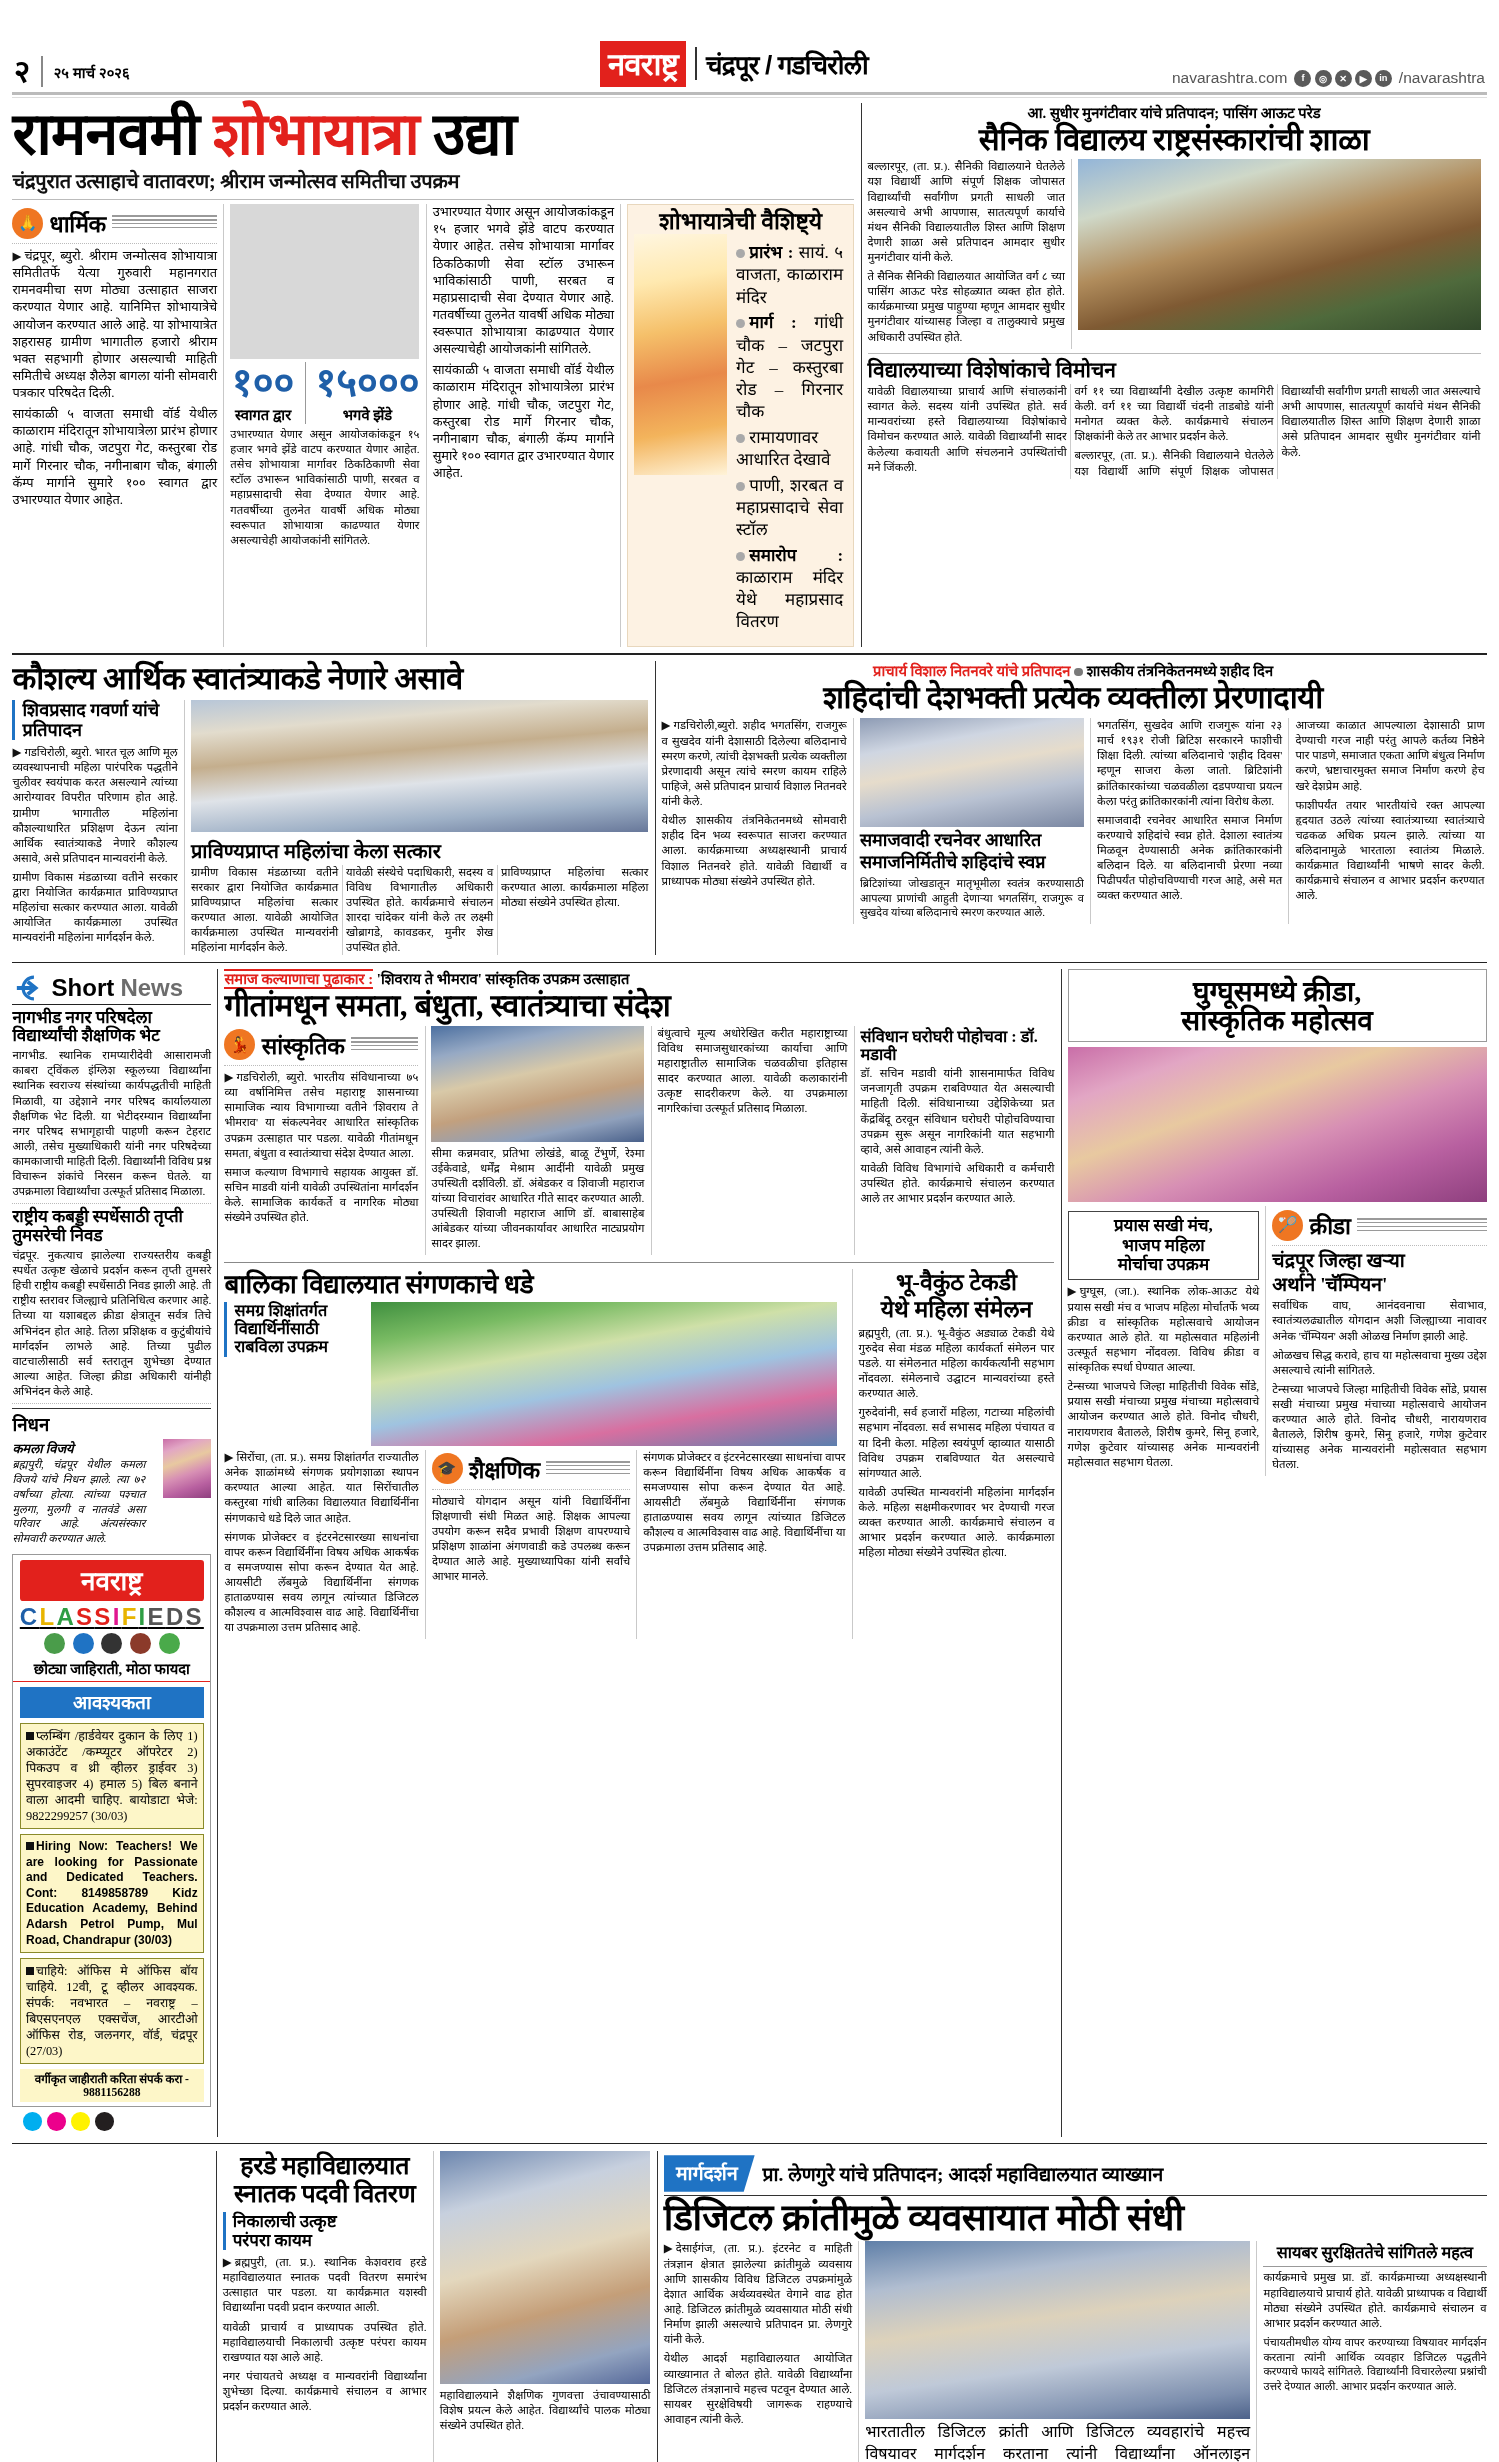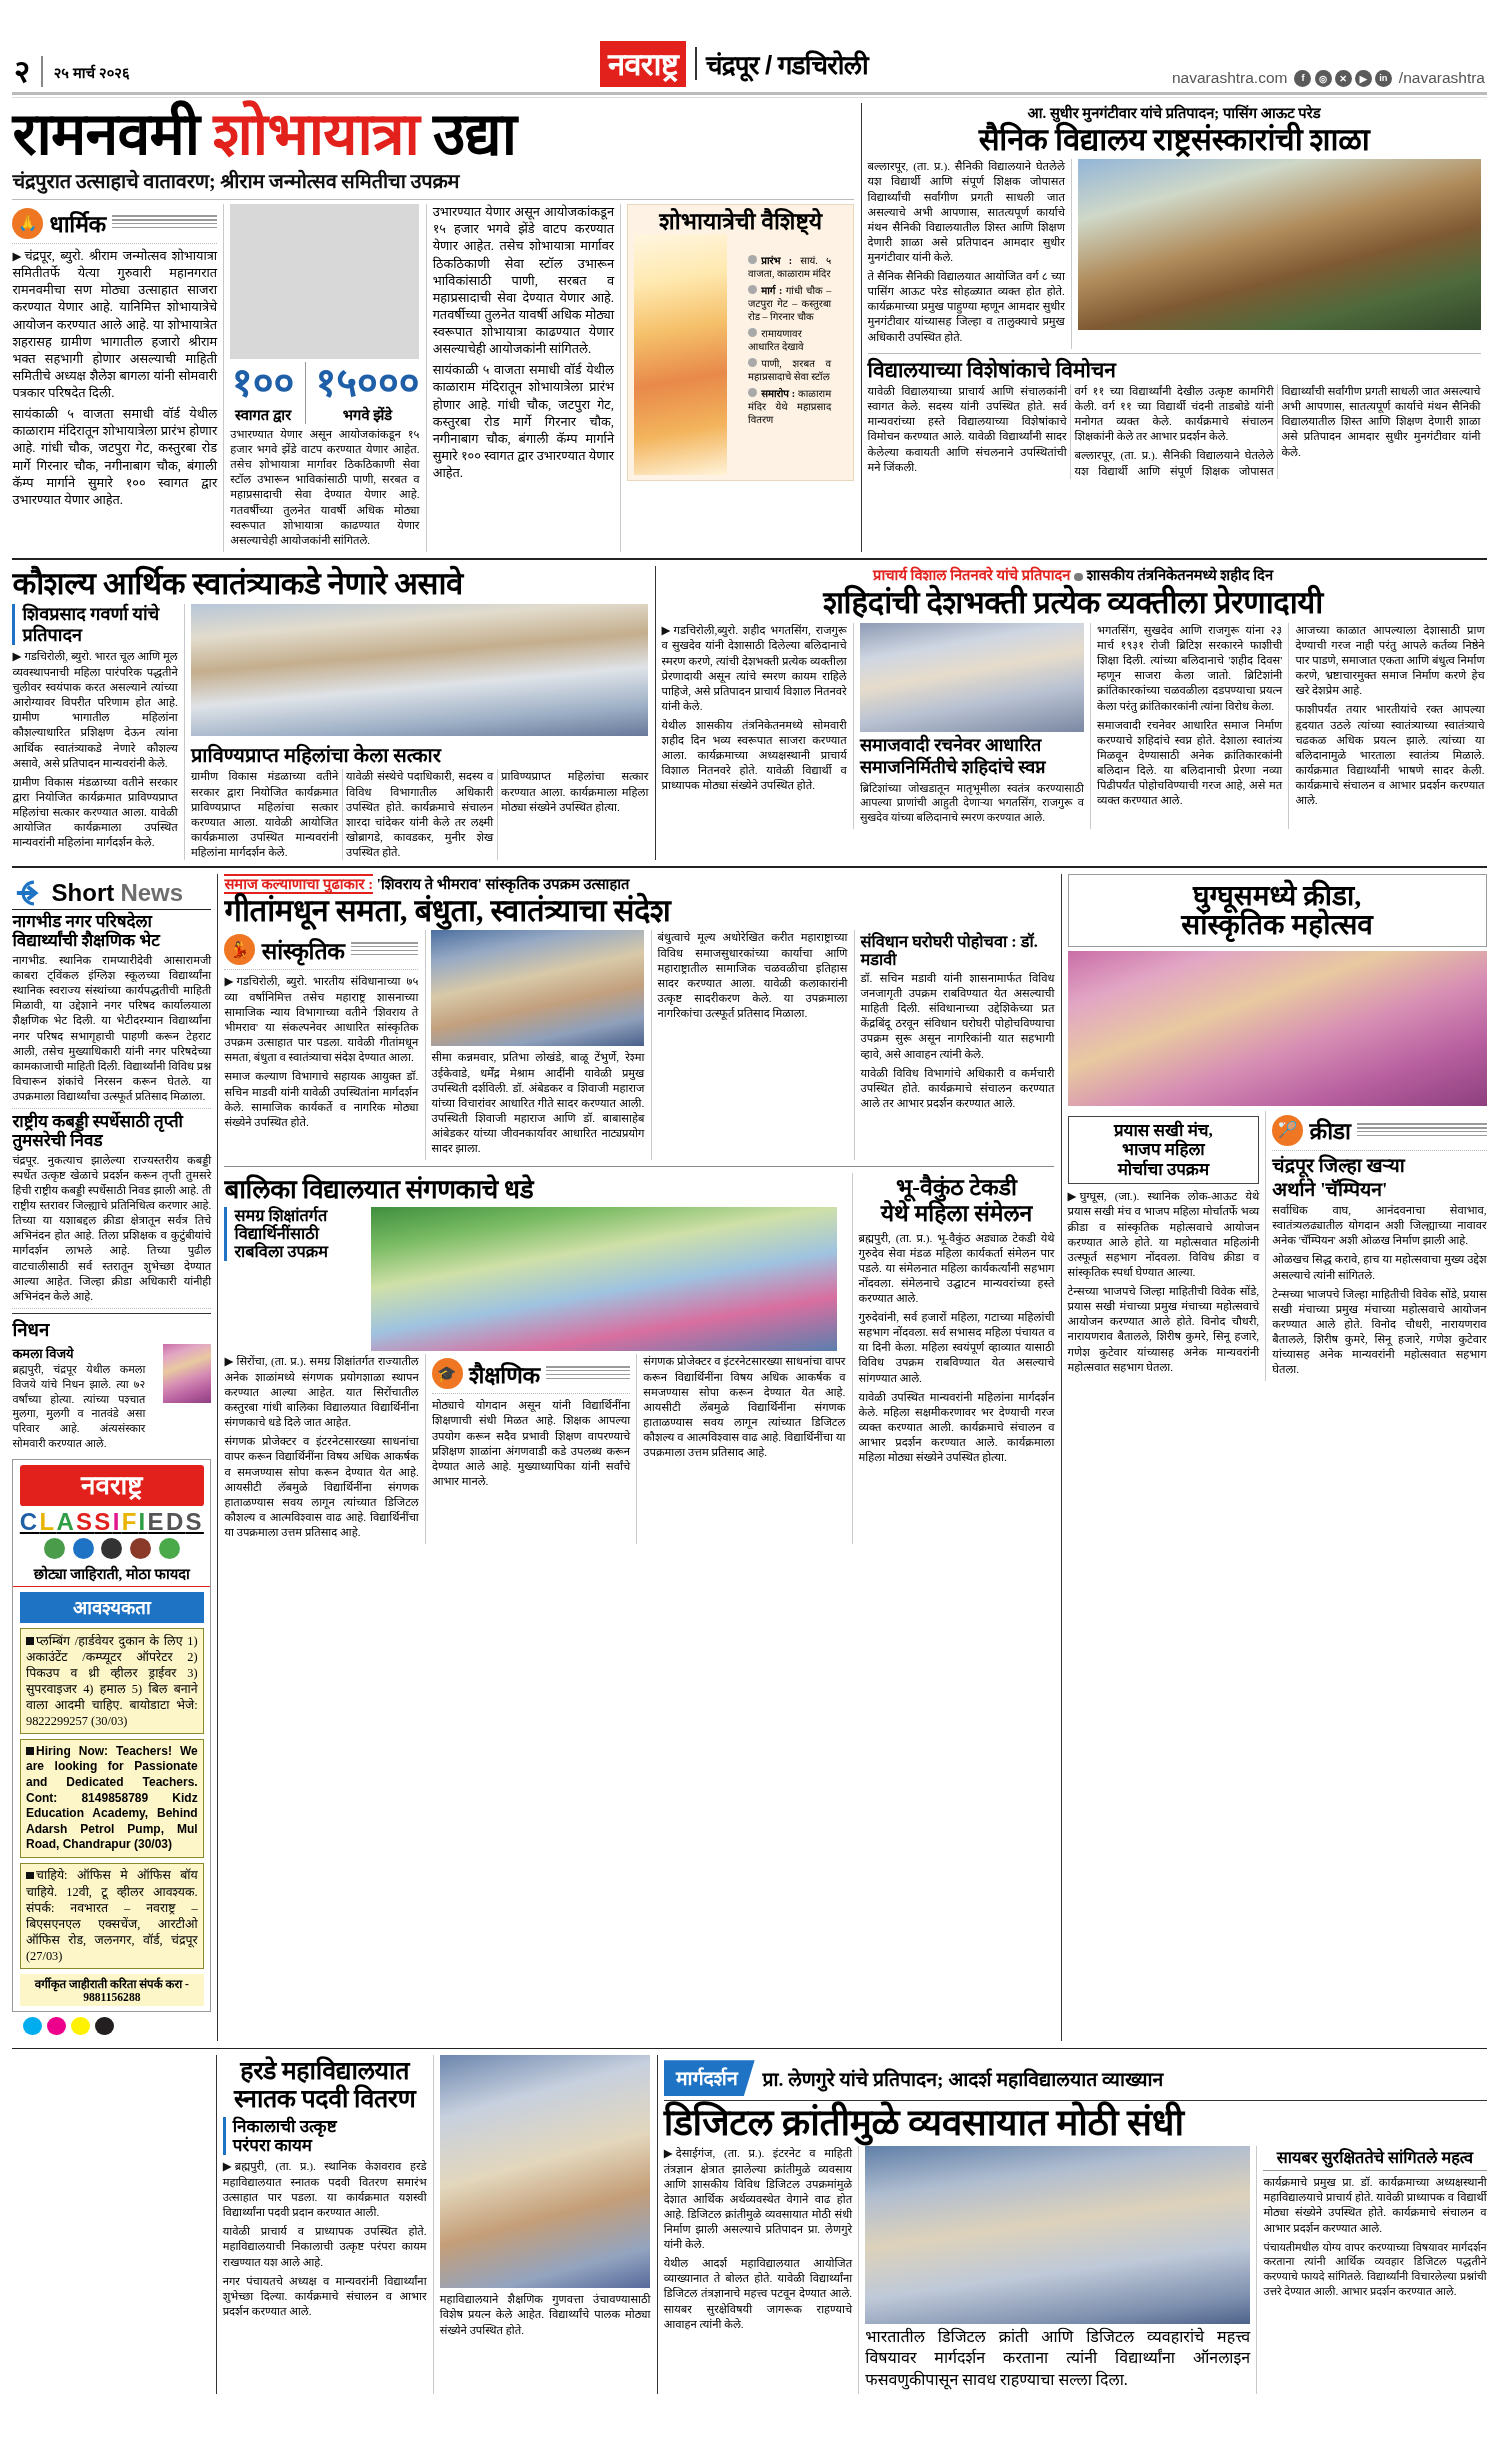"प्रारंभ : सायं. ५ वाजता," .featlist { font-size: 10px -> 17px; margin: 16px -> 4px }
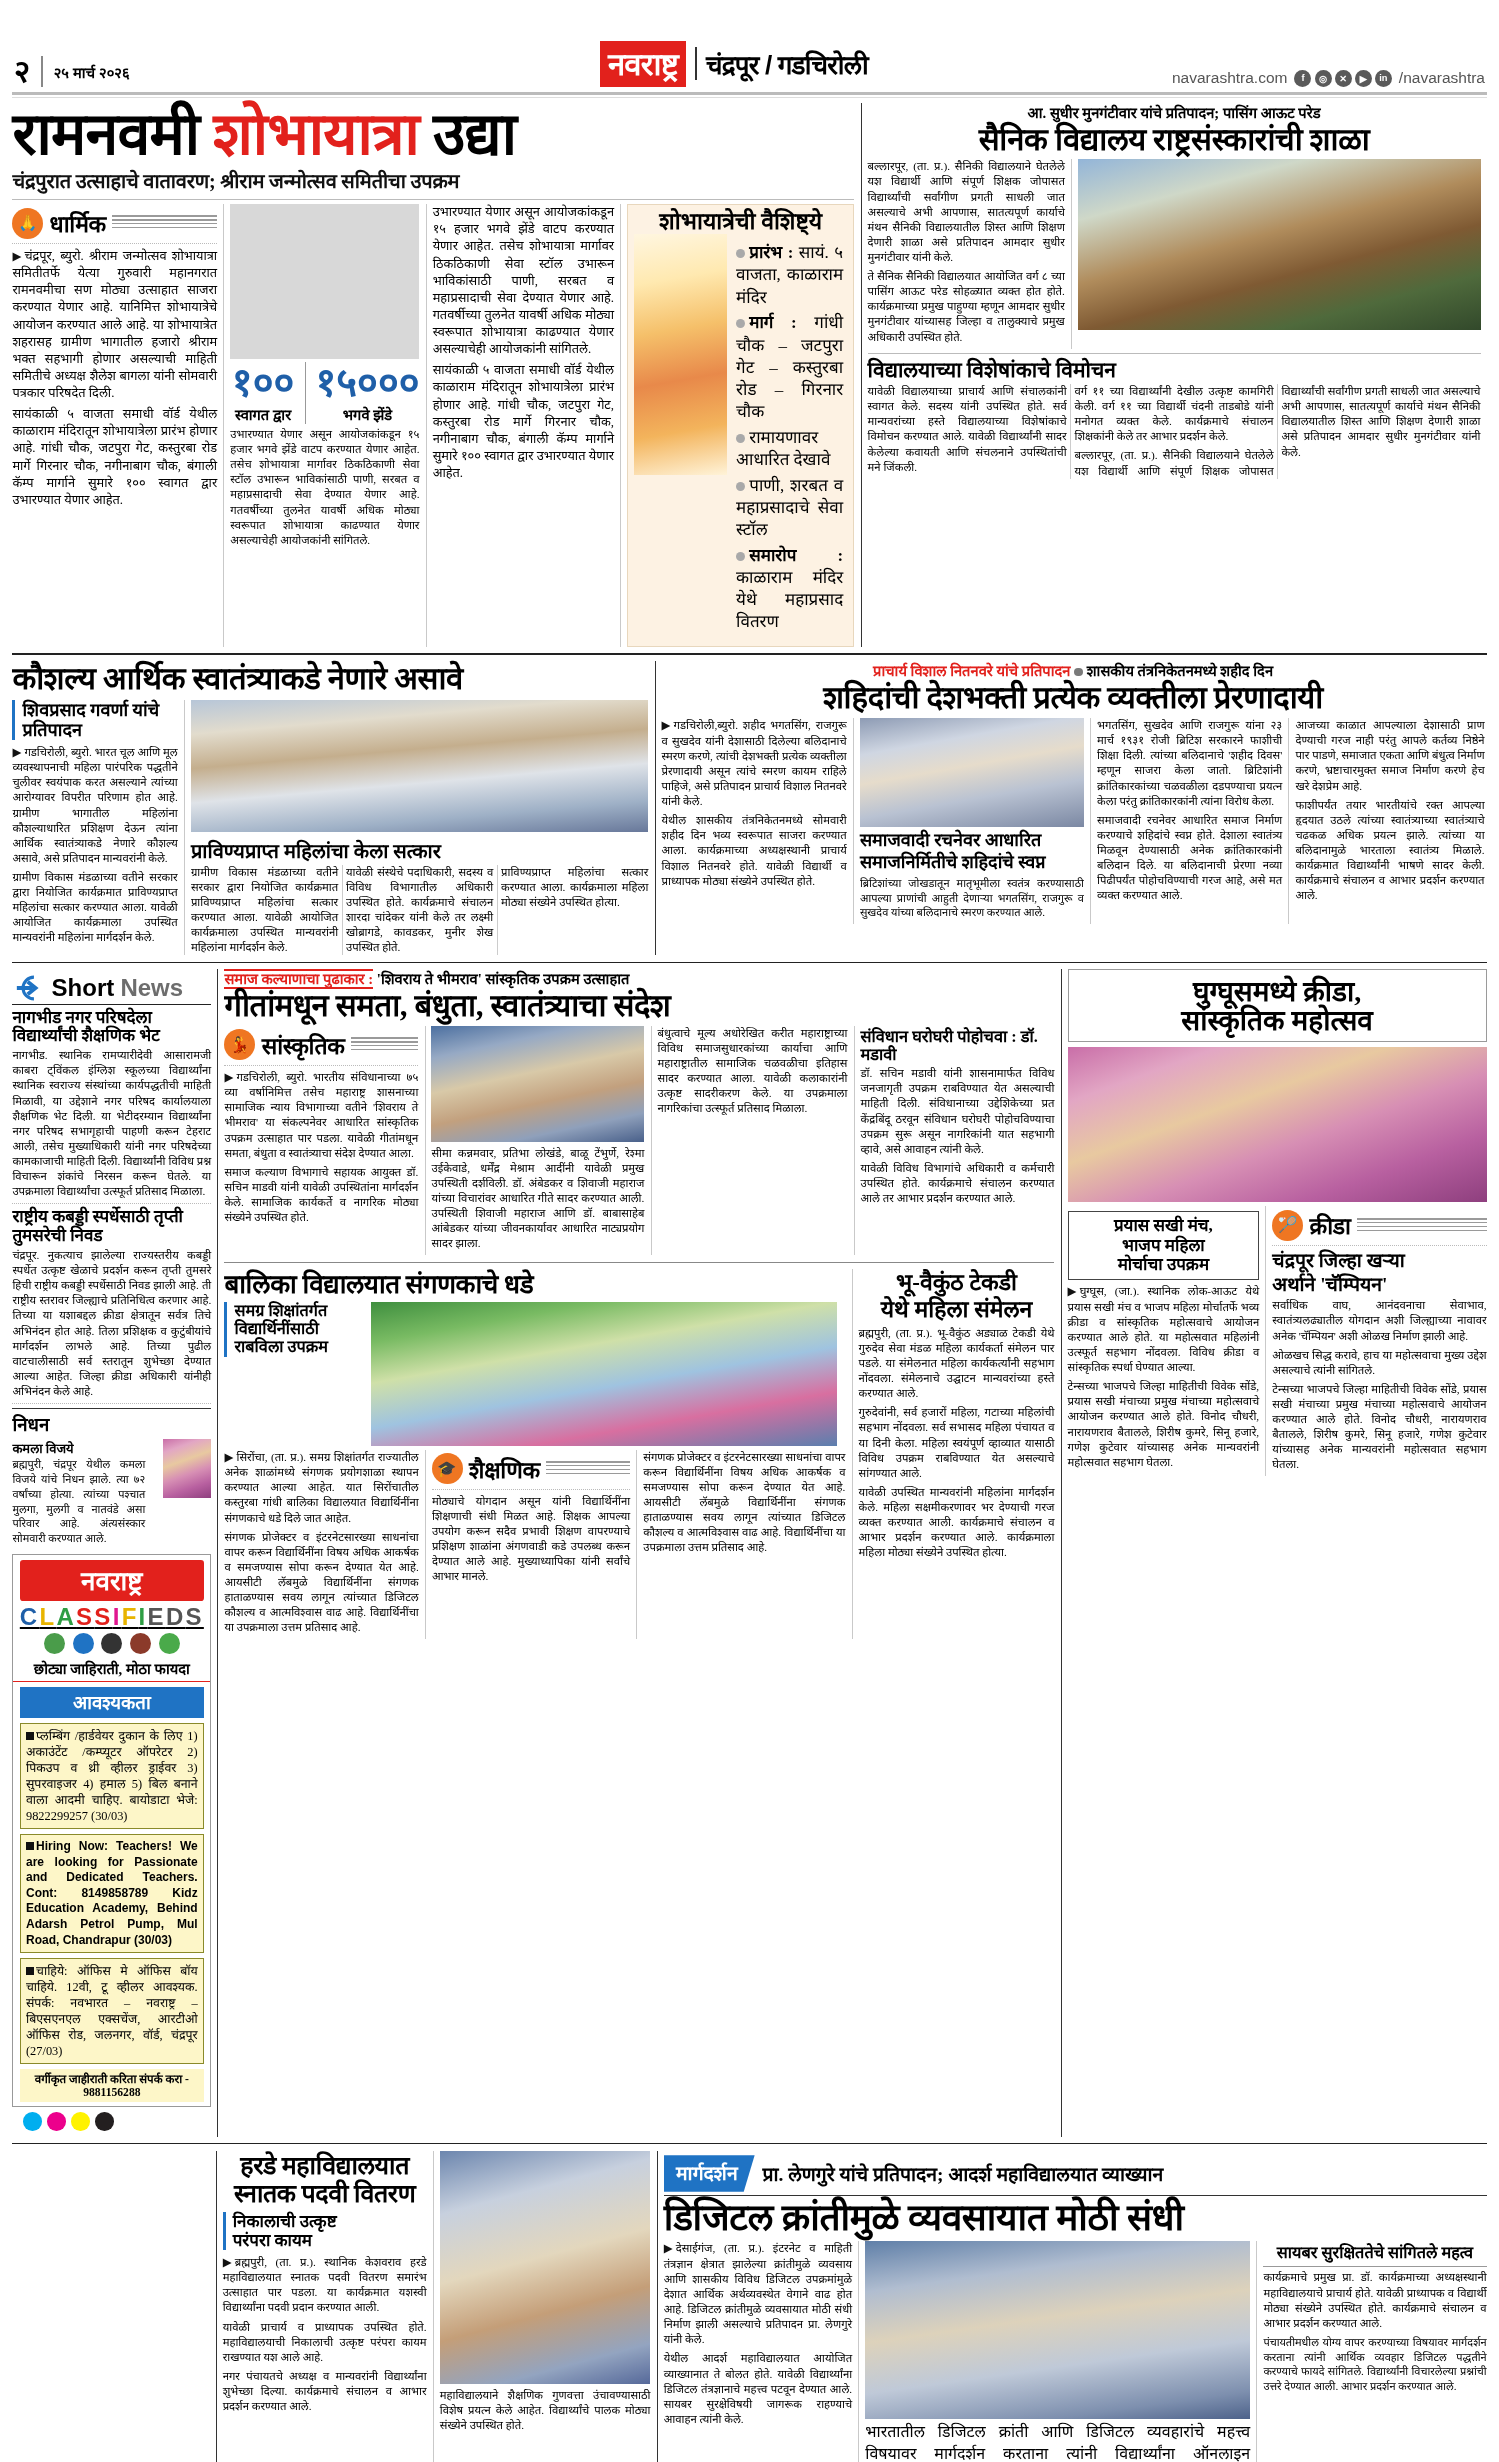"कमला विजये" div { font-style: none -> italic }
